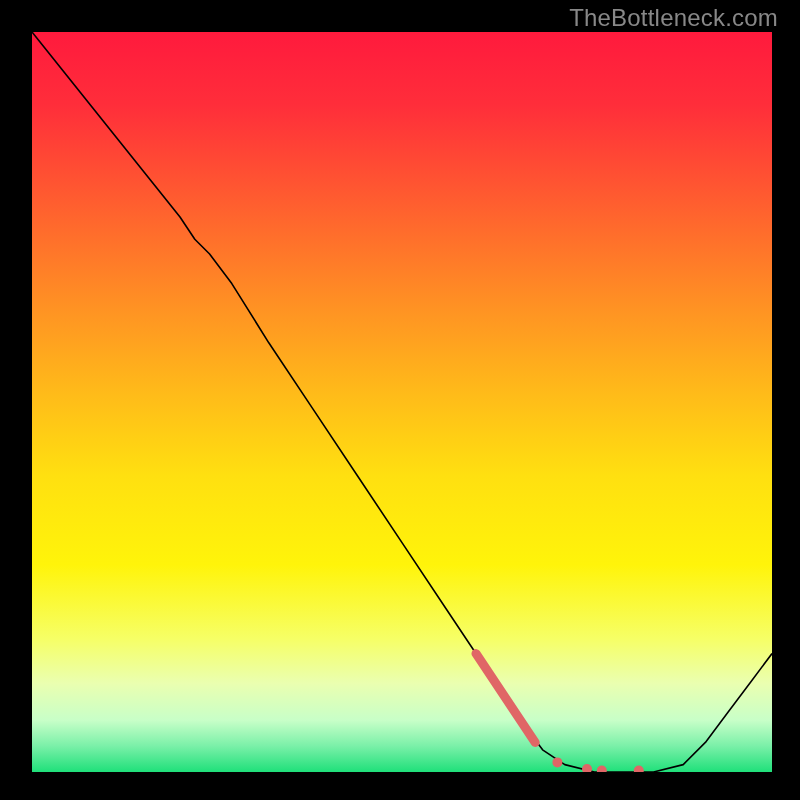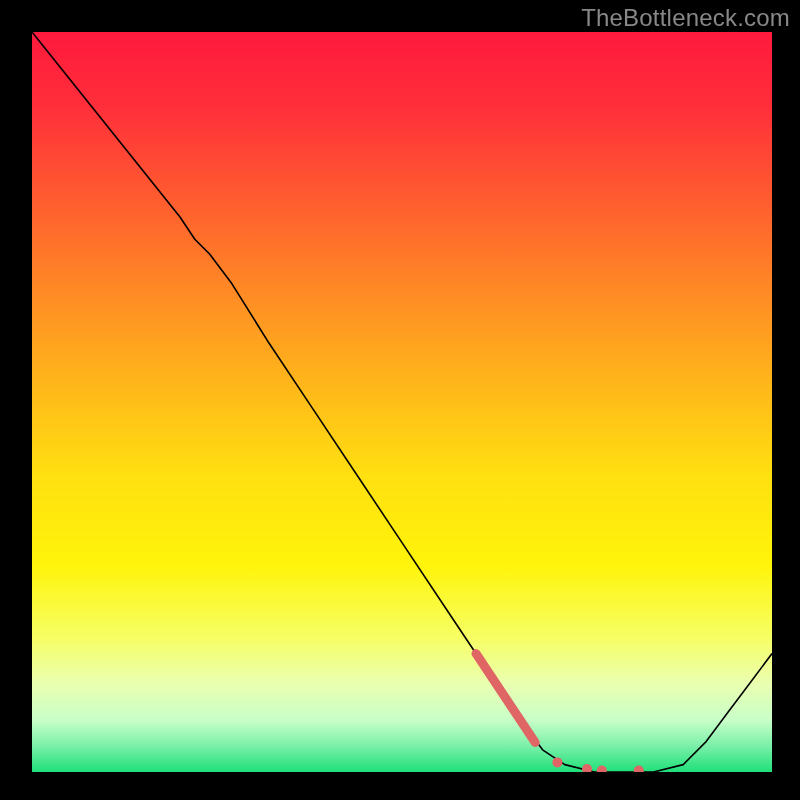"TheBottleneck.com" .watermark { right: 10px -> 22px }
